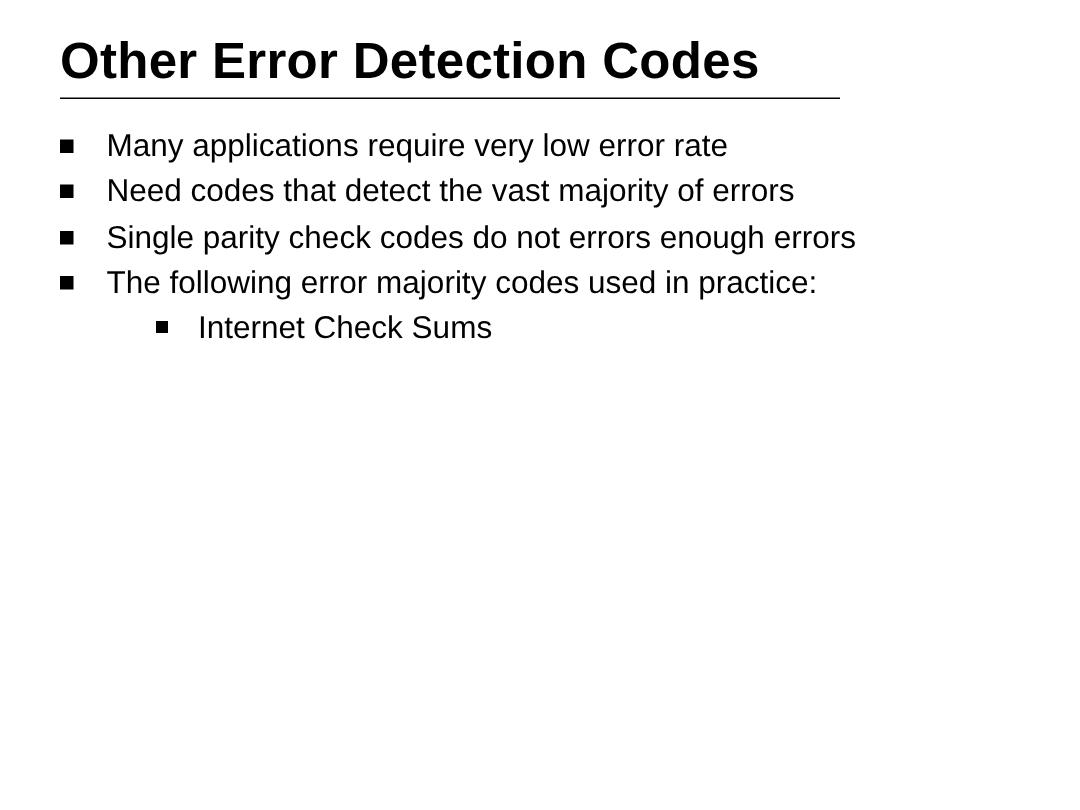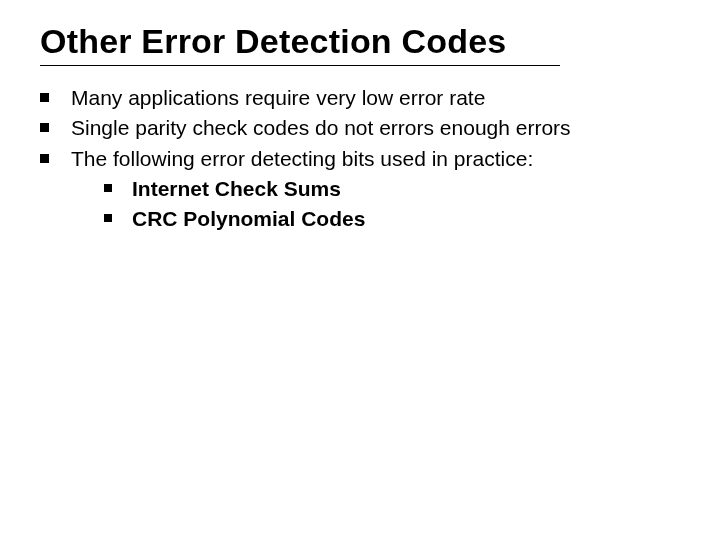"Need codes that detect the" div.item { html: none -> <div> <span></span> <span>Need codes that detect the vast majority of errors</span> </div> }
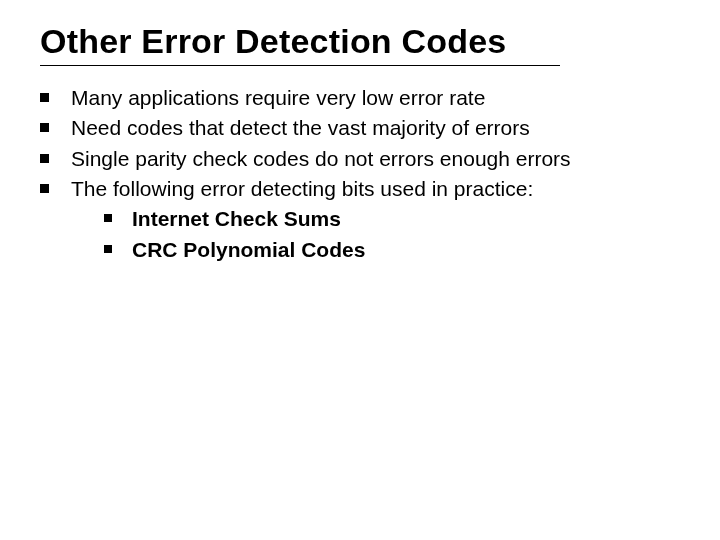"The following error detecting bits" span.text { text: detecting bits -> majority codes }
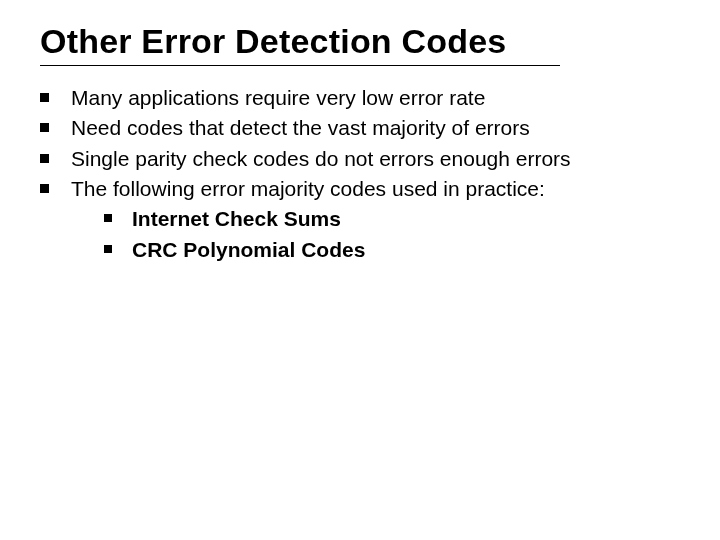"Internet Check Sums" .sublist { font-weight: bold -> none }
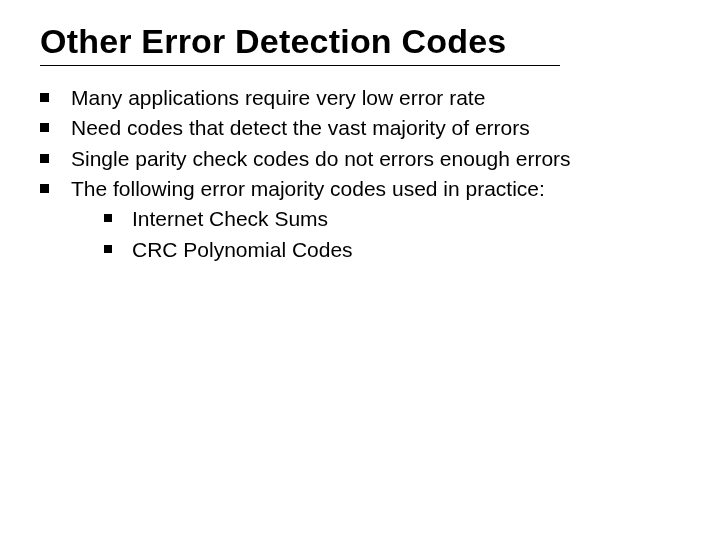"CRC Polynomial Codes" div.subitem { html: <div> <span></span> <span>CRC Polynomial Codes</span> </div> -> none }
